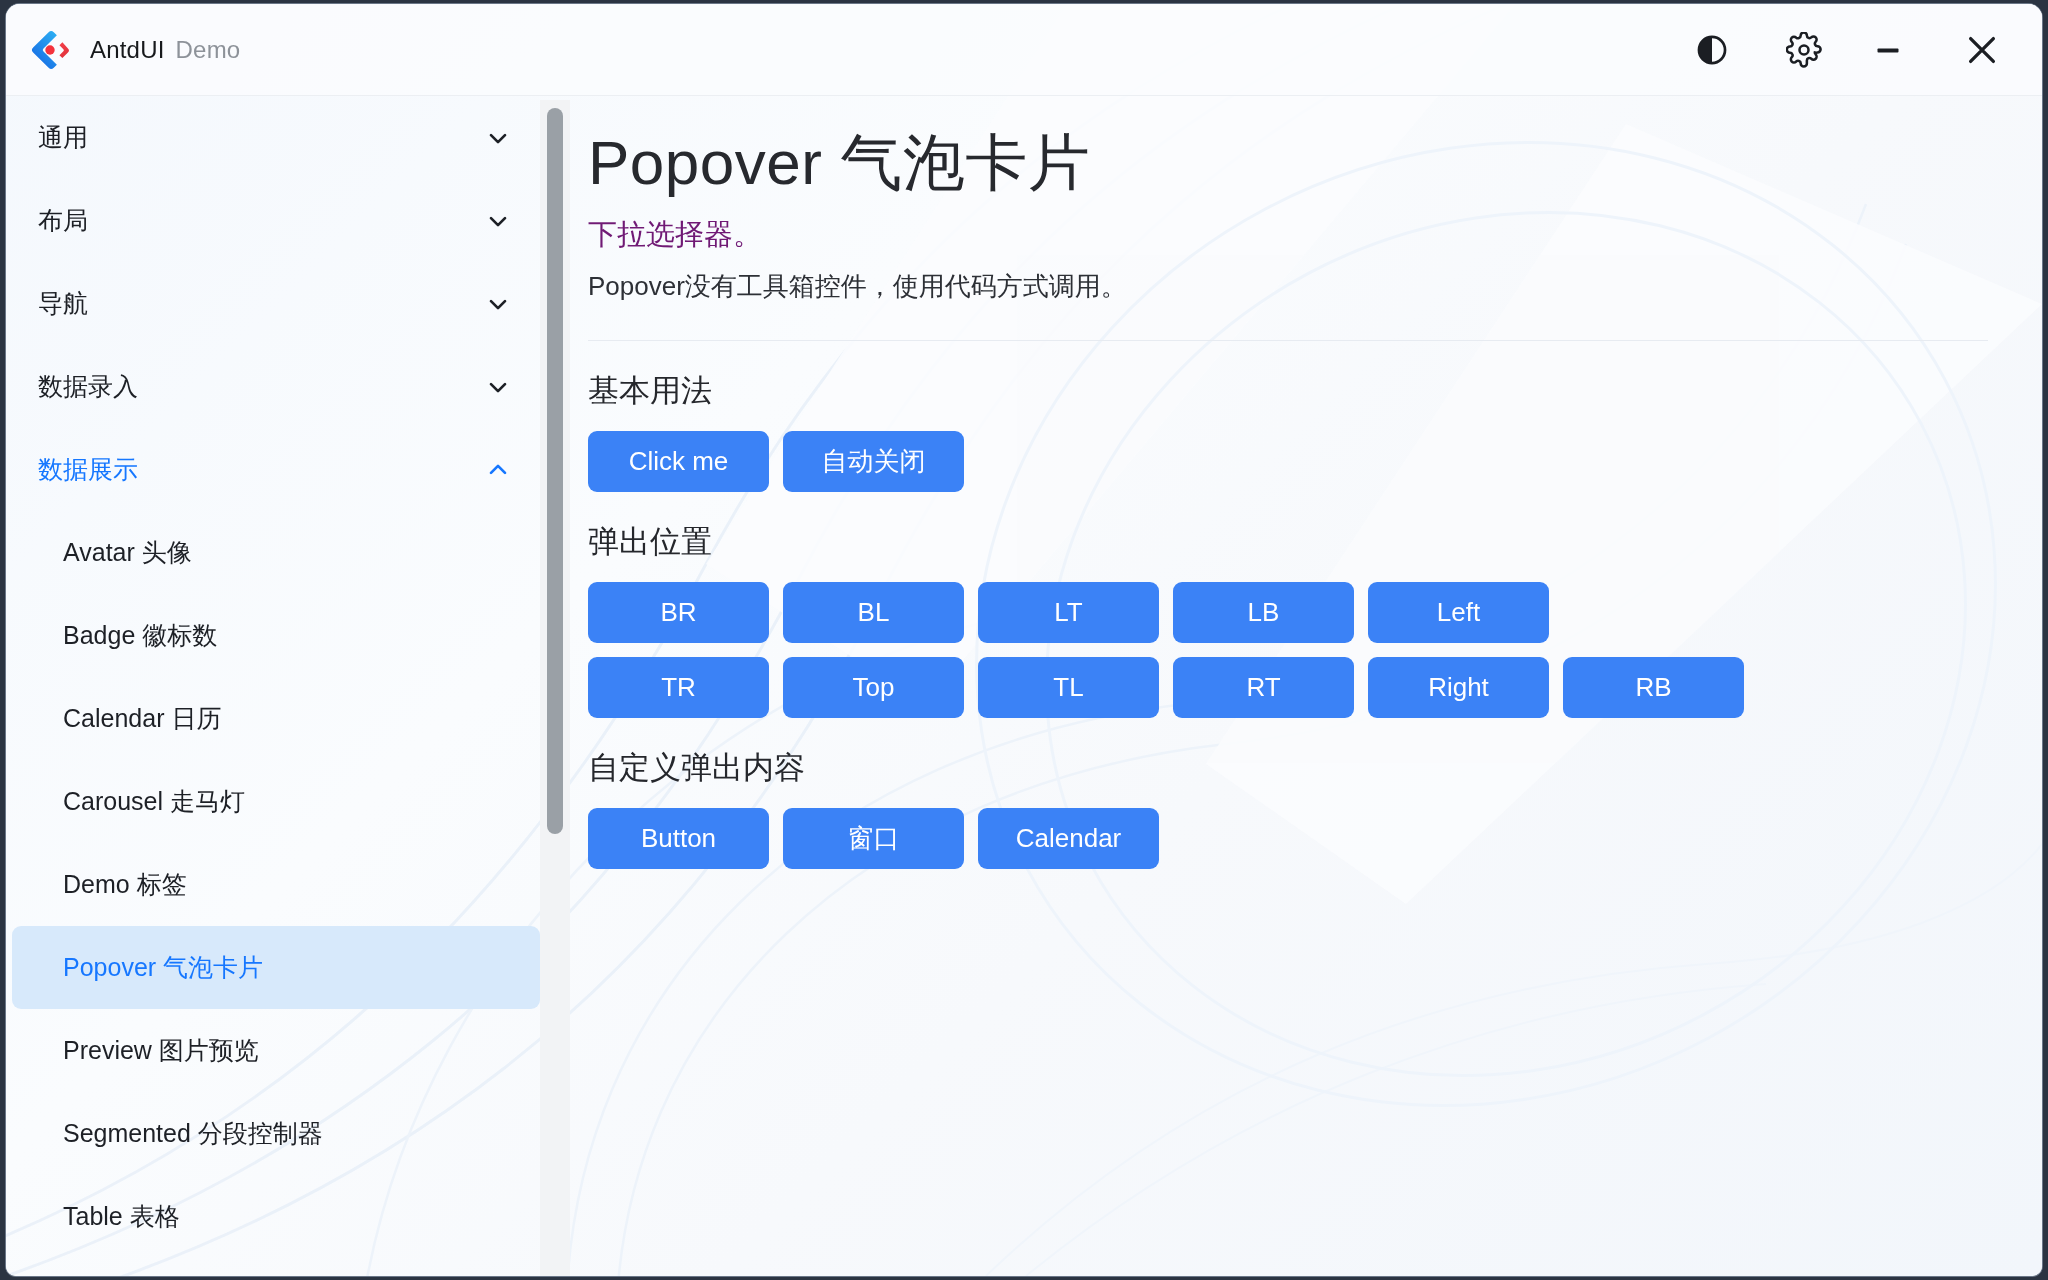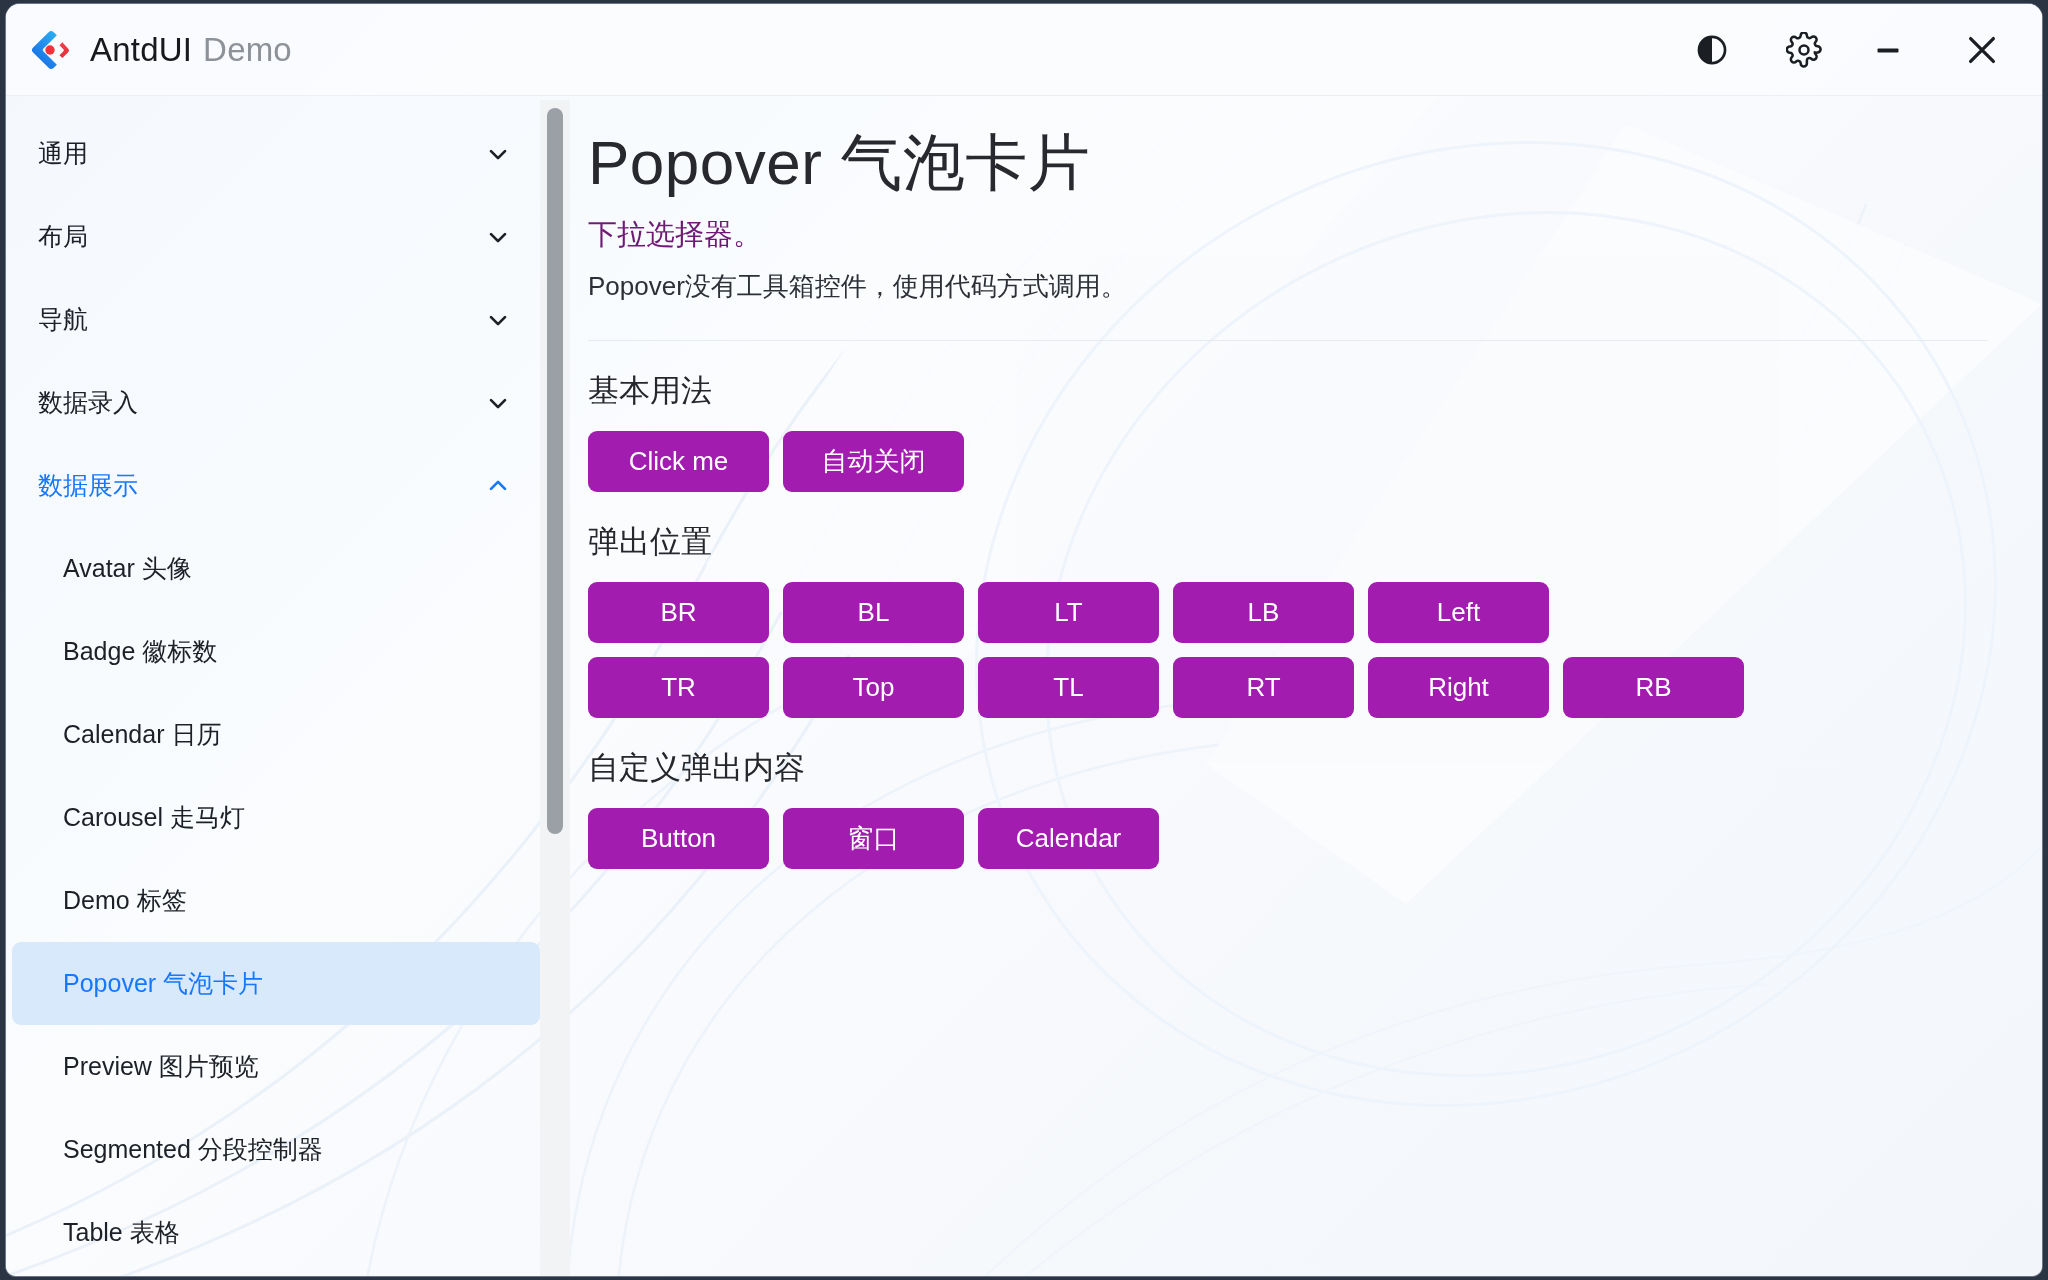"AntdUI Demo" #brand-text { font-size: 33px -> 24px }
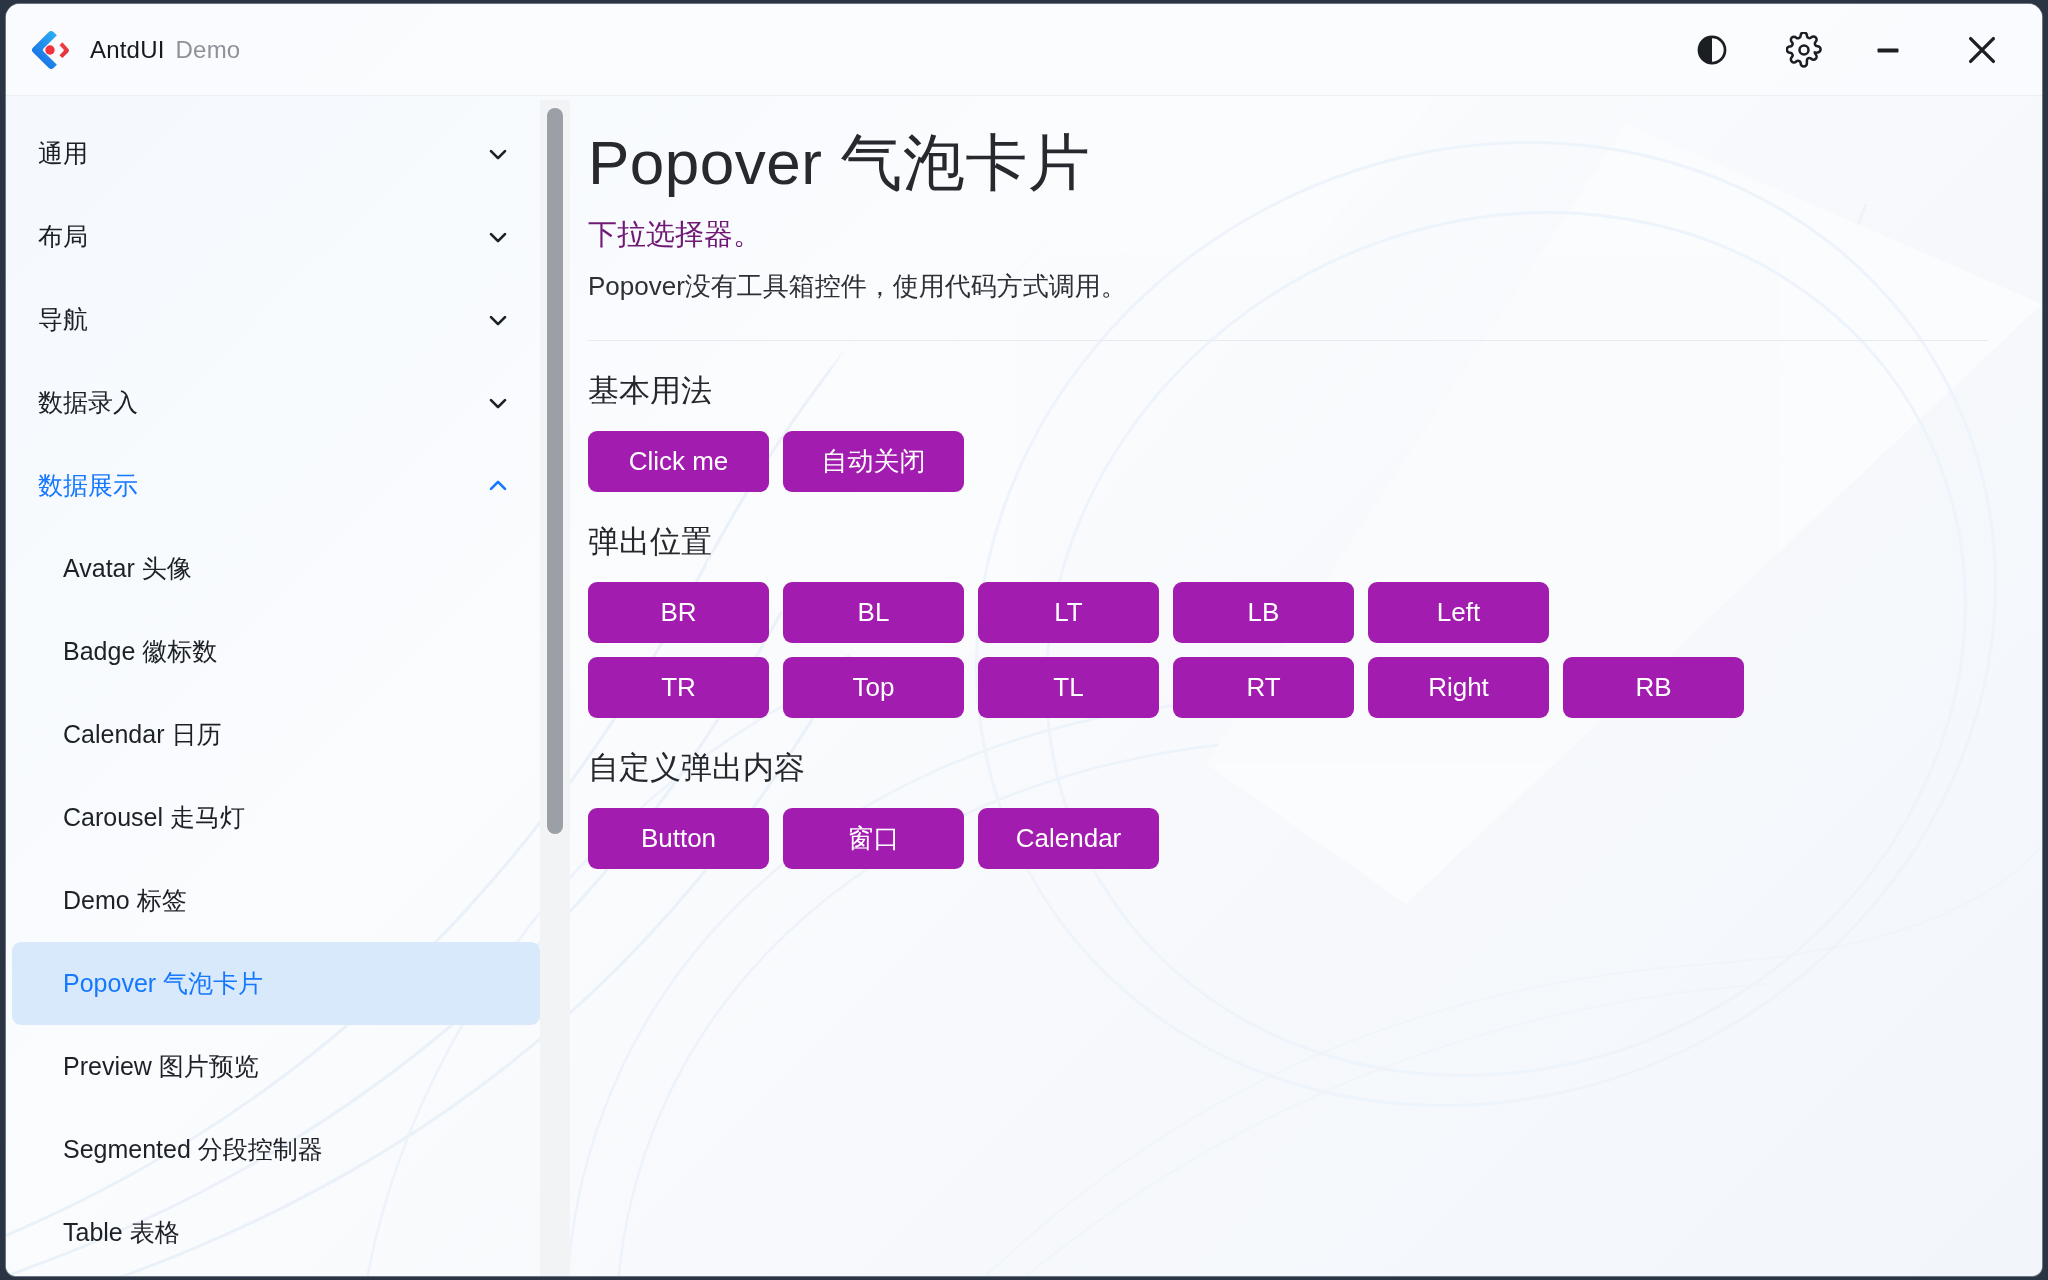"通用" #sidebar-list { top: 16px -> 0 }
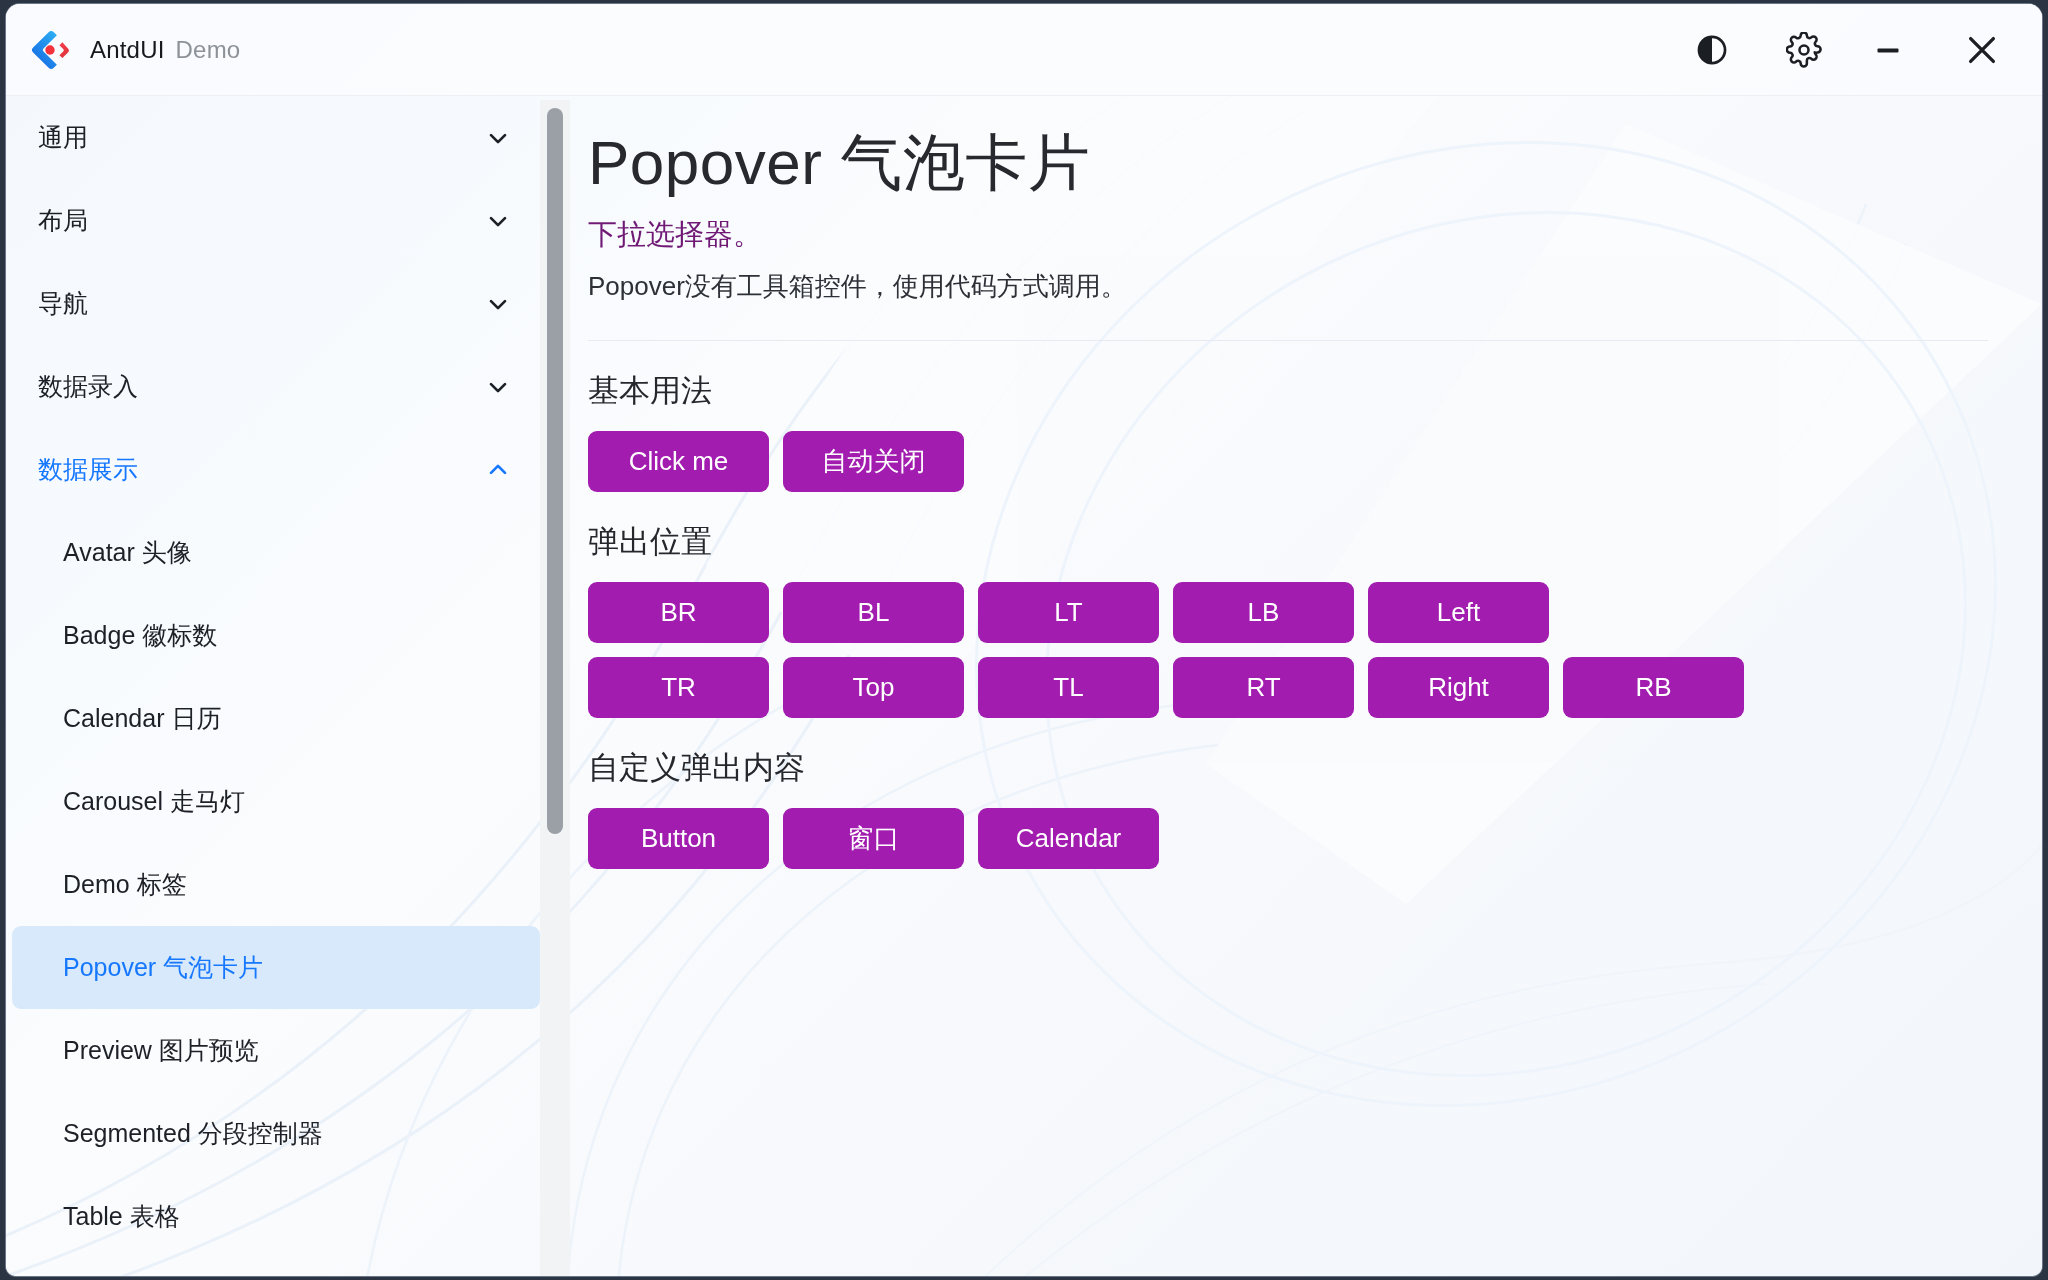"Click me" .demo-btn { background: #a21caf -> #3b82f6 }
